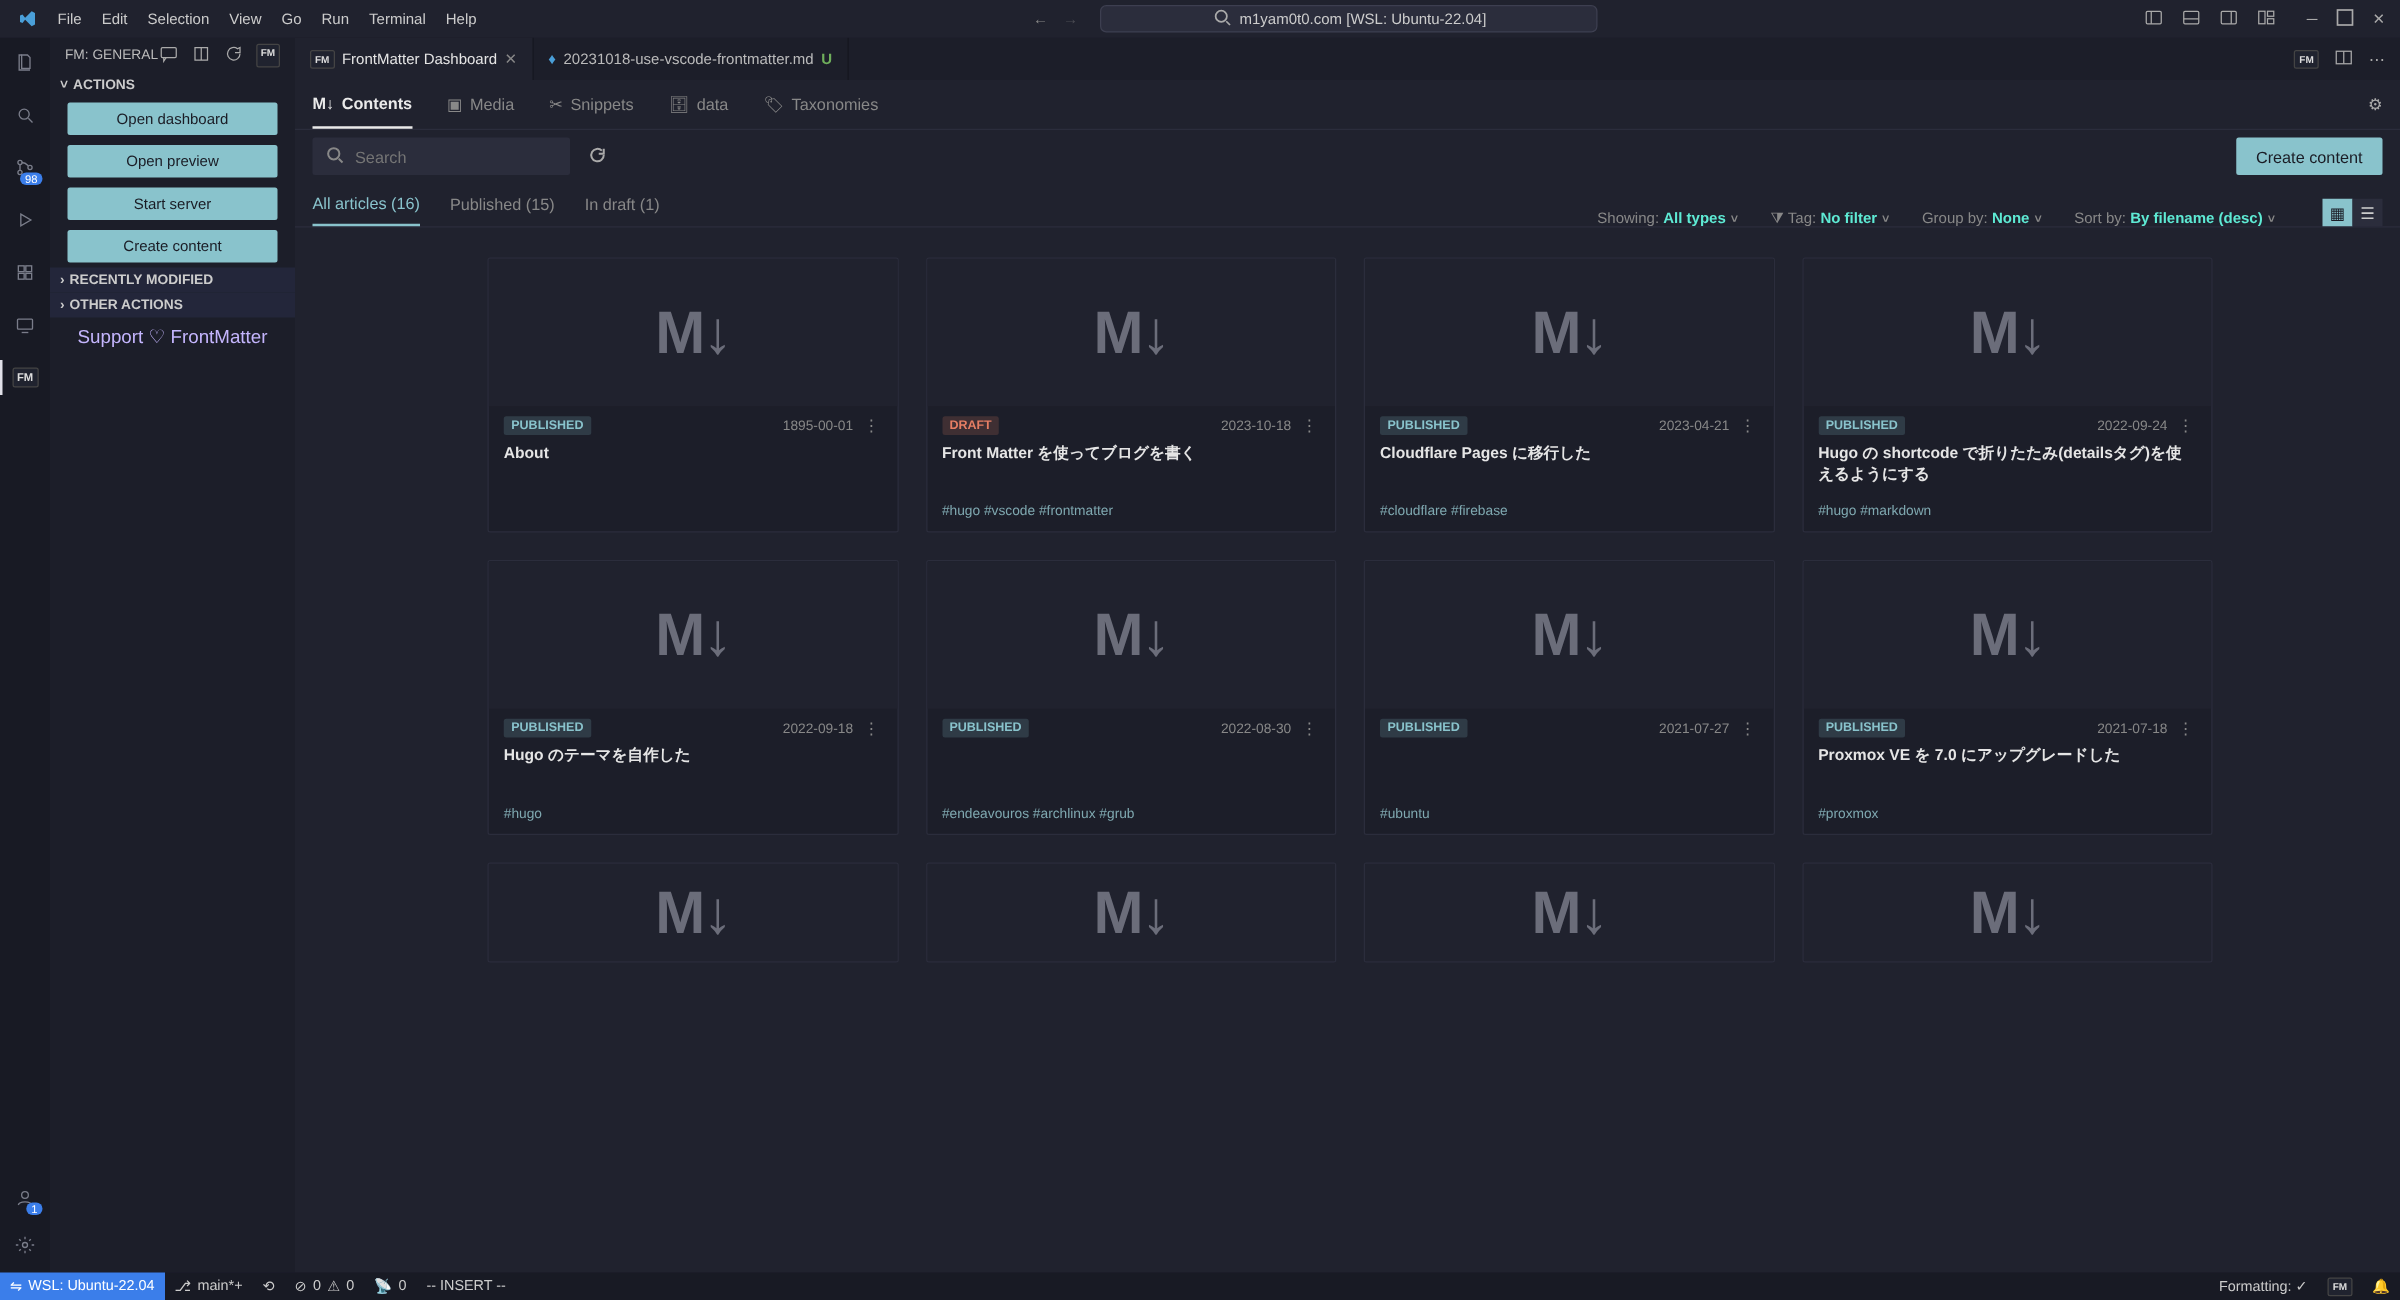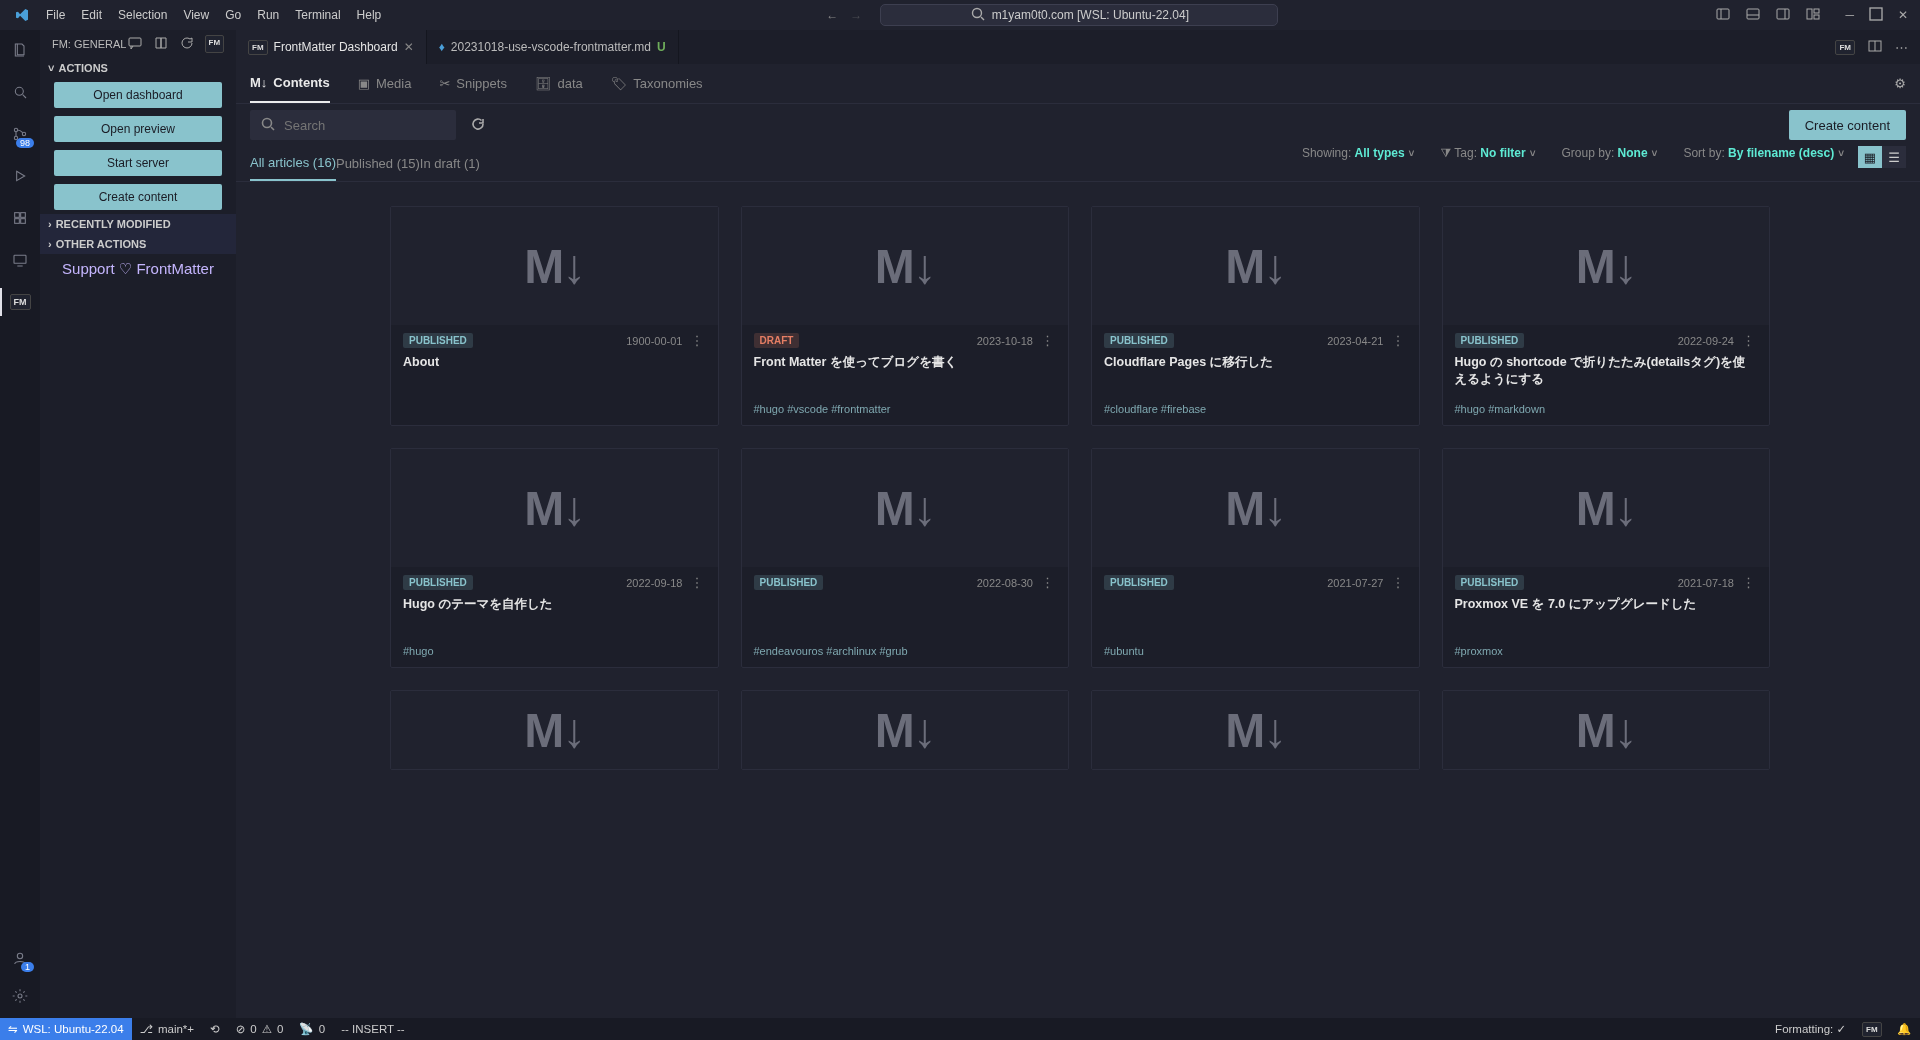"All articles (16)" .filterbar { align-items: flex-start -> flex-end; gap: none -> 24px }
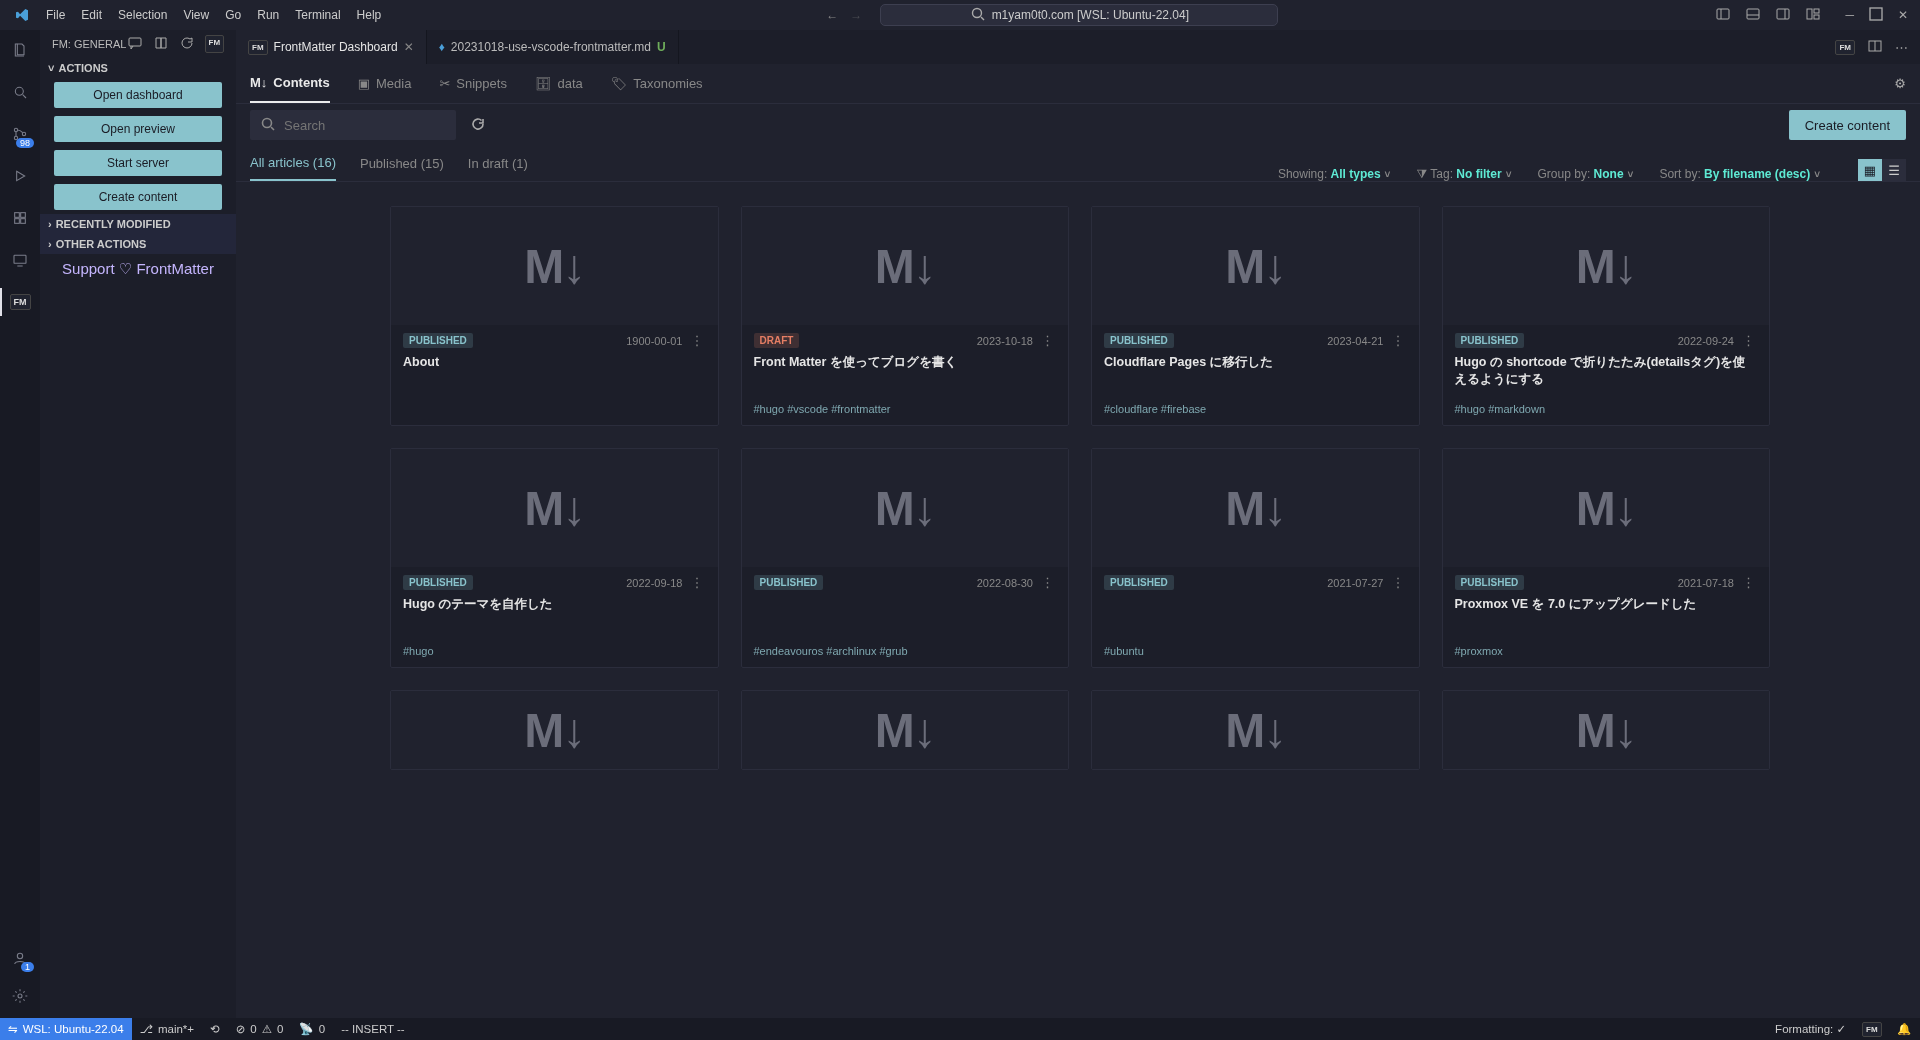"1900-00-01" span.card-date { text: 1900-00-01 -> 1895-00-01 }
